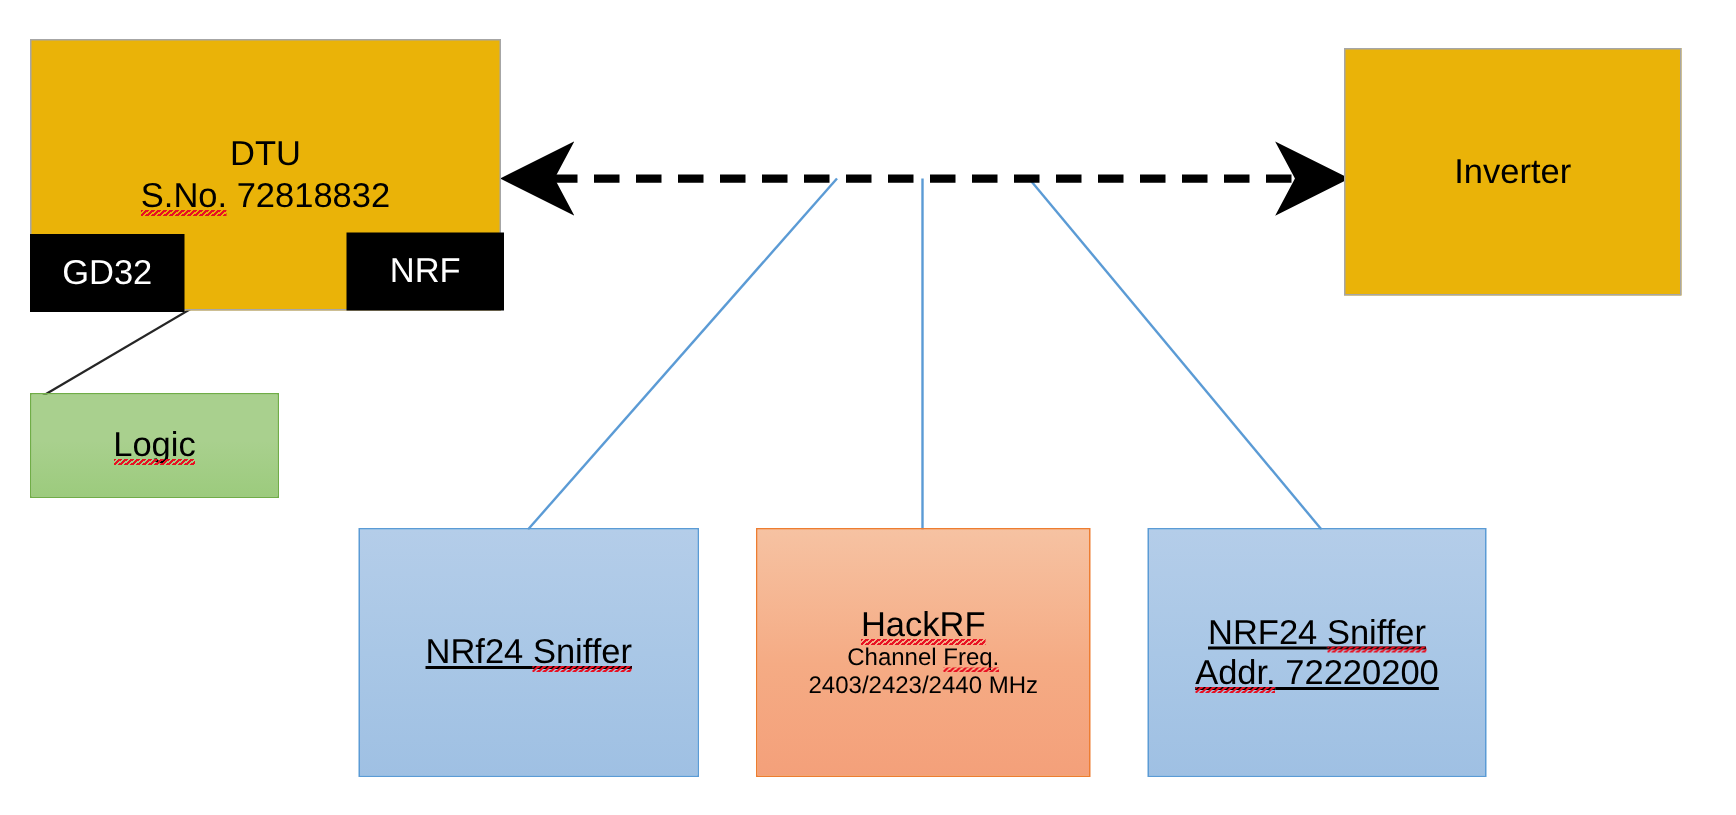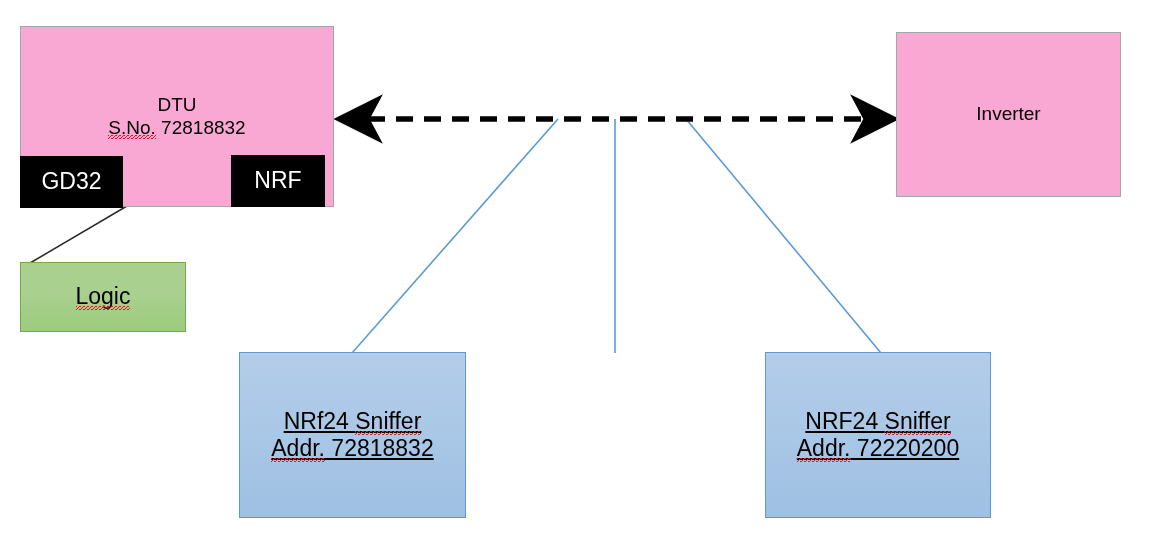"DTU" .grey-block { background: #f9a8d4 -> #eab308; font-size: 19px -> 23px }
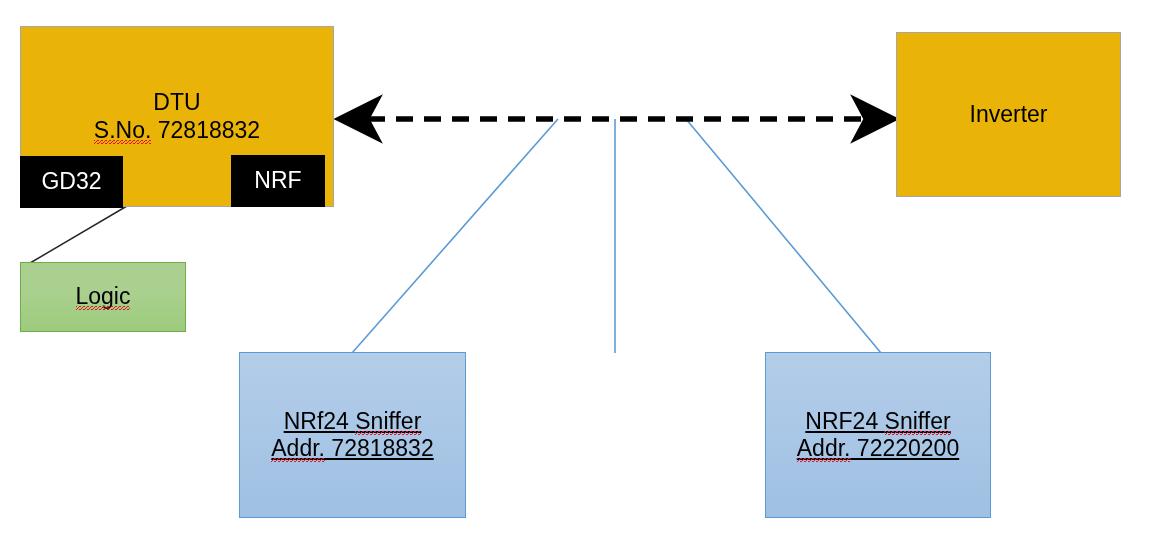"NRF" div.node { width: 94px -> 105px }
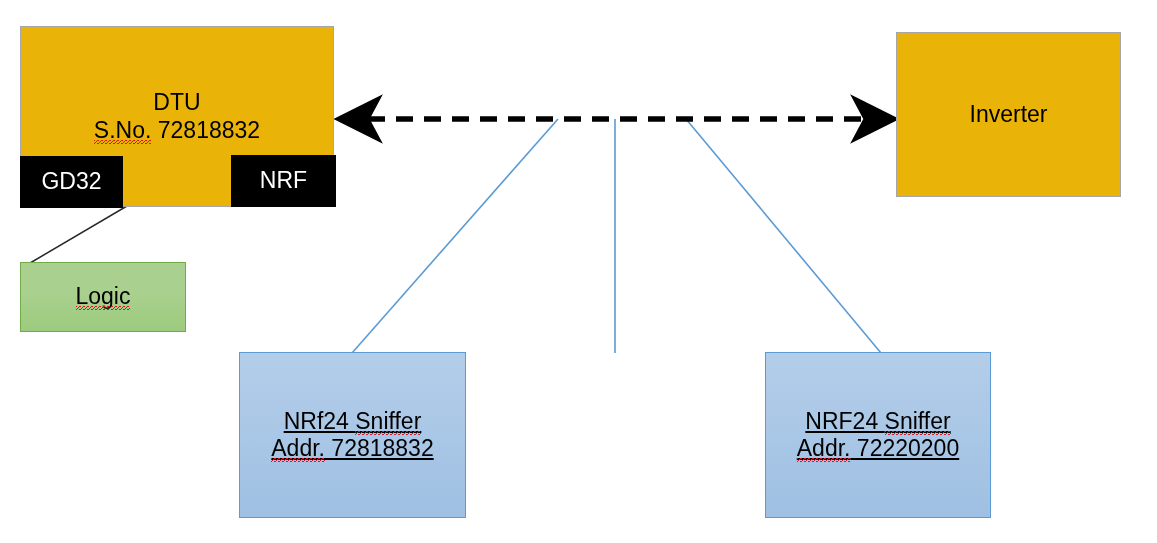"HackRF" div.node { html: none -> <div> <div> <span>HackRF</span> </div> <div> <span>Channel </span><span>Freq.</span> </div> <div>2403/2423/2440 MHz</div> </div> }
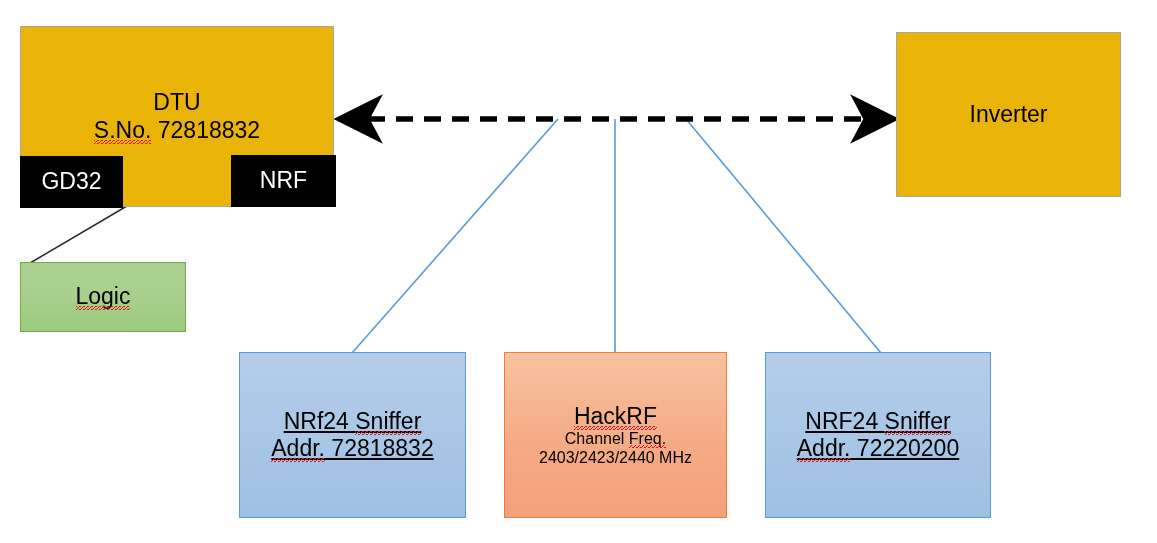"Addr. 72818832" div.txt-row { html: <div> <span>Addr.</span><span> 72818832</span> </div> -> none }
